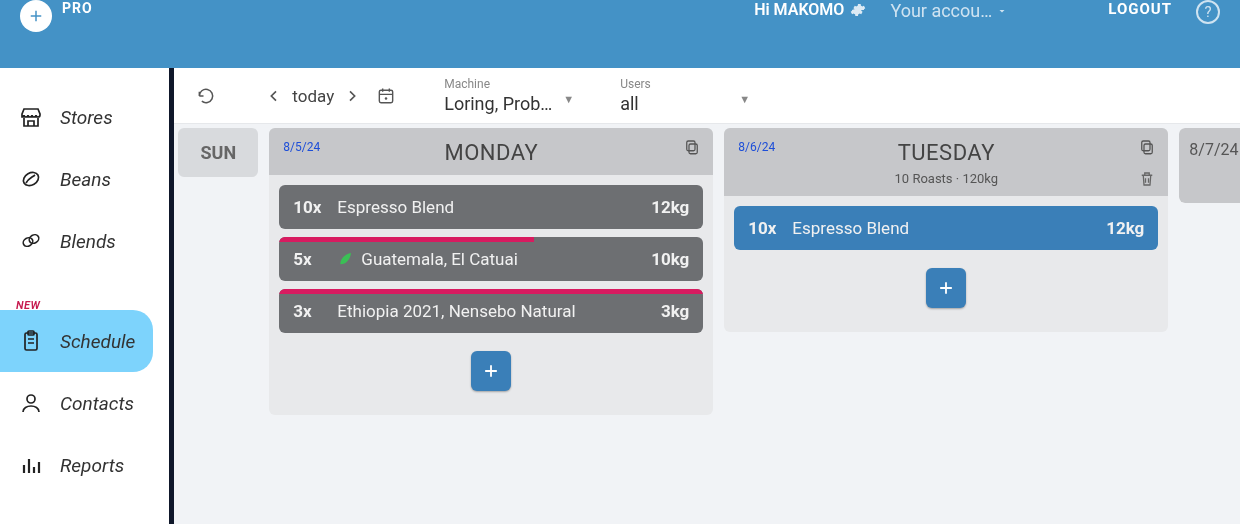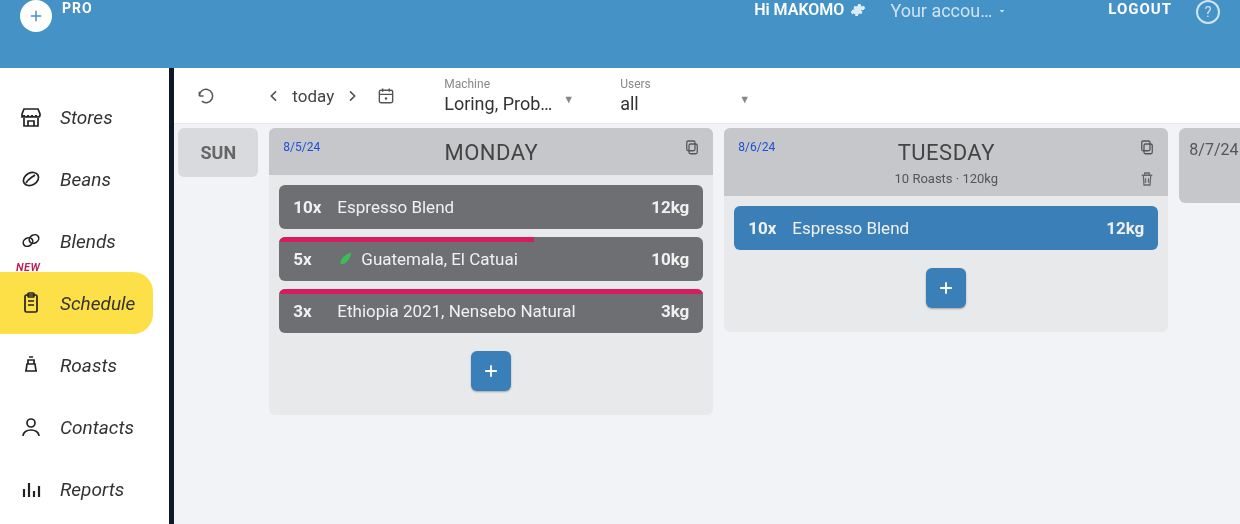"NEW" .side-item.active { background: #fde047 -> #7dd3fc; margin-top: none -> 38px }
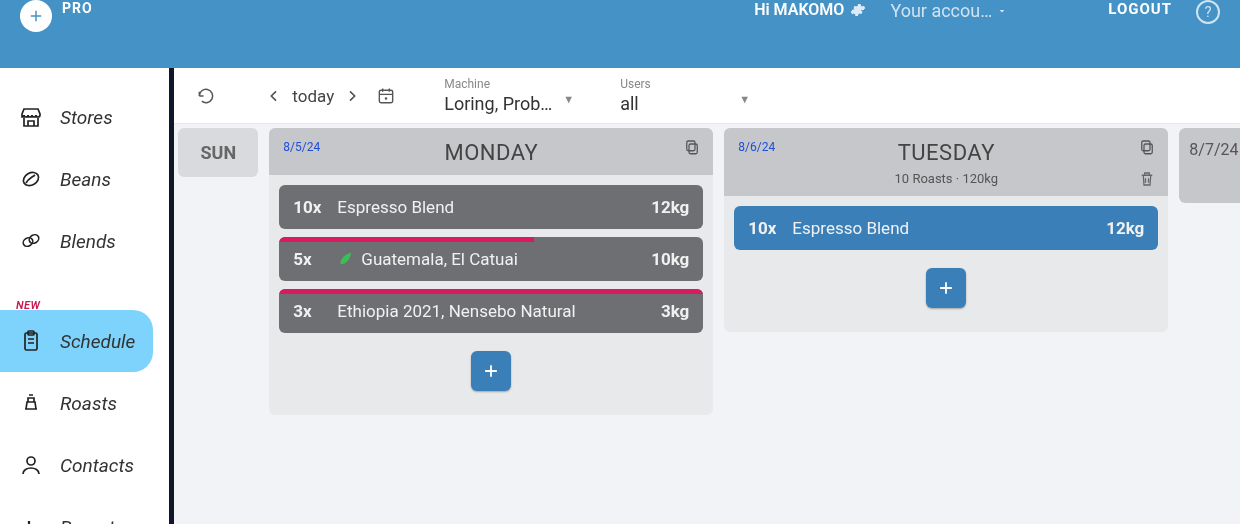"Roasts" div.side-item { html: <div> <span> <svg> <path></path> </svg> </span> <span>Roasts</span> </div> -> none }
